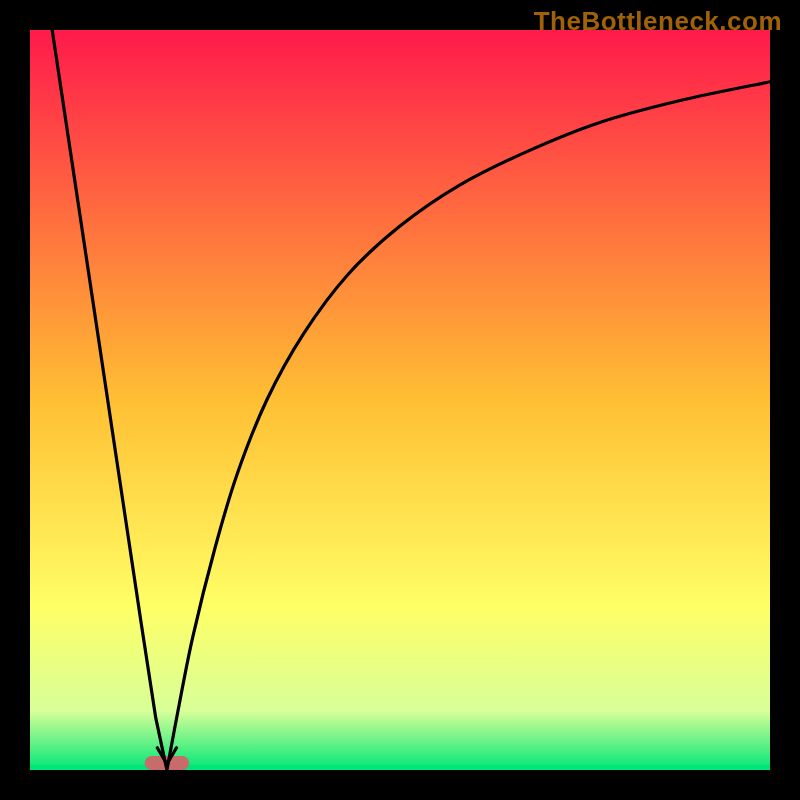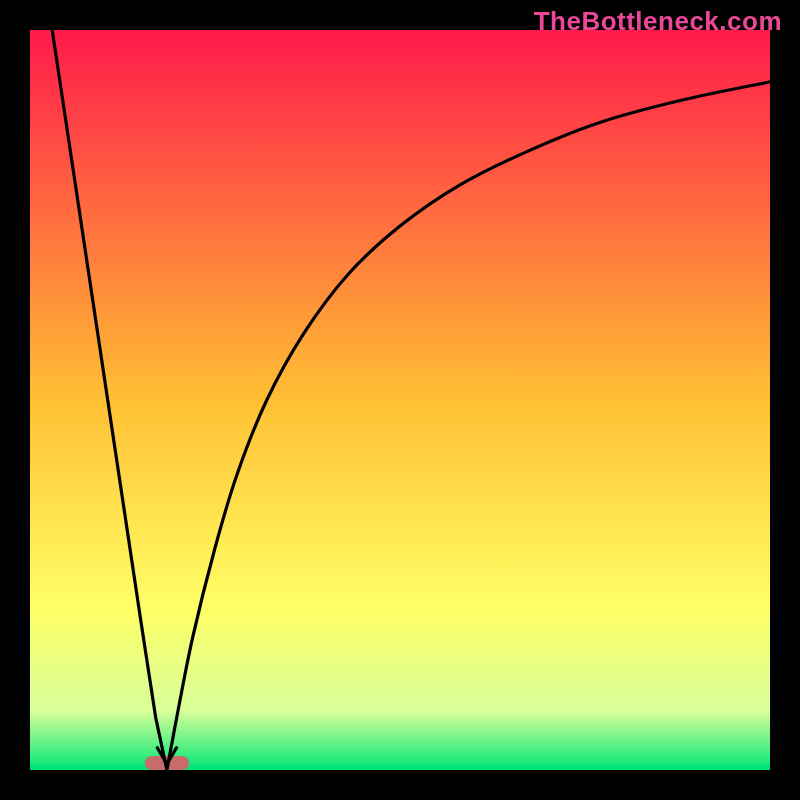"TheBottleneck.com" .watermark { color: #ec4899 -> #a16207 }
